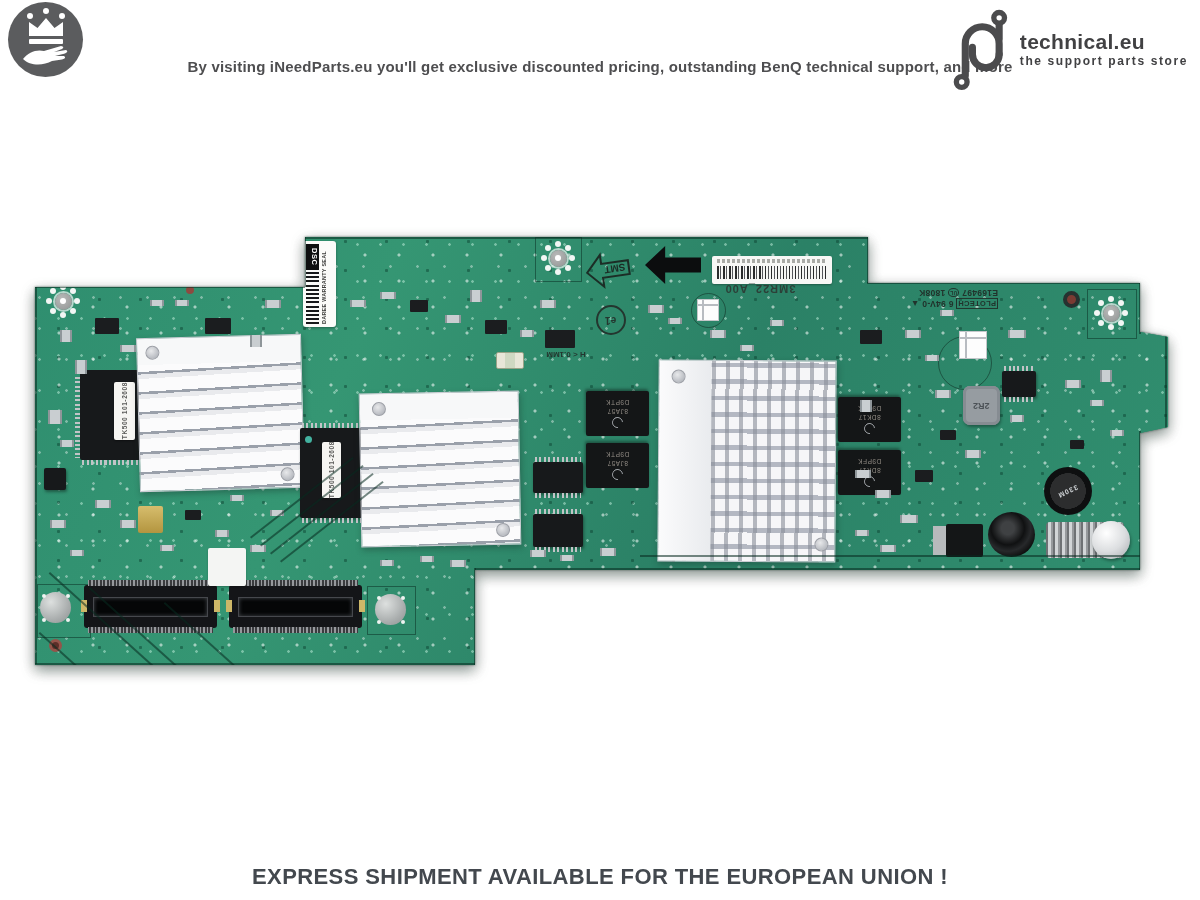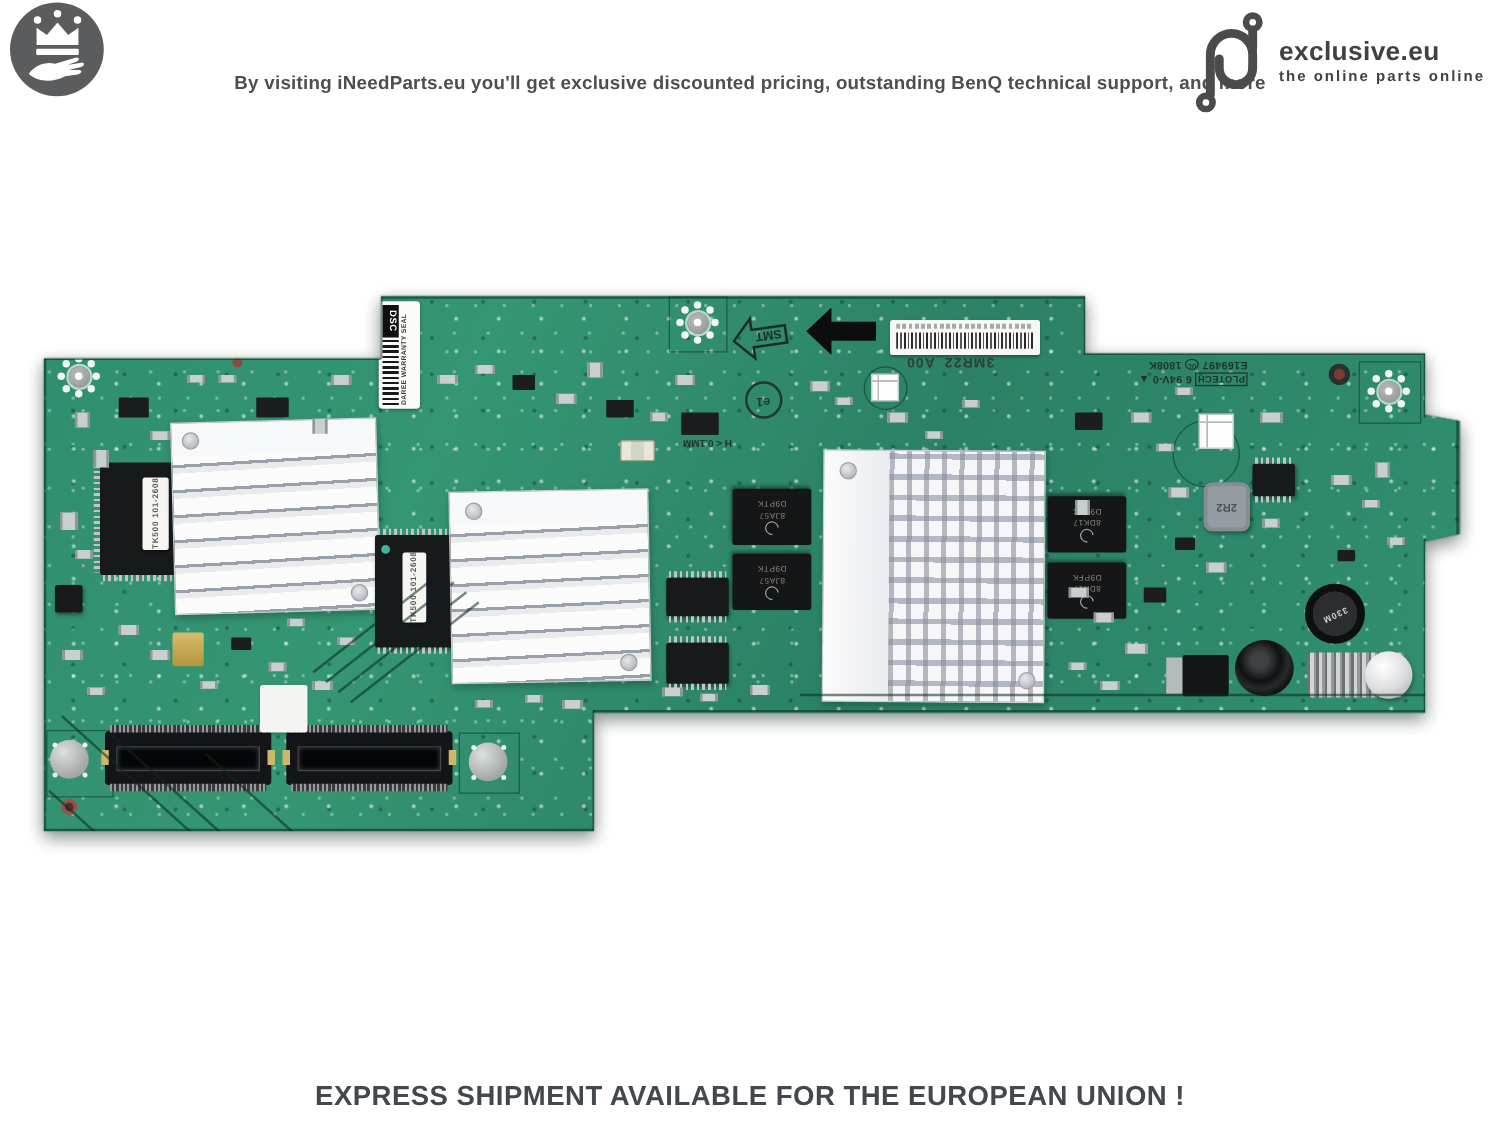"exclusive.eu" span.brand-name { text: exclusive.eu -> technical.eu }
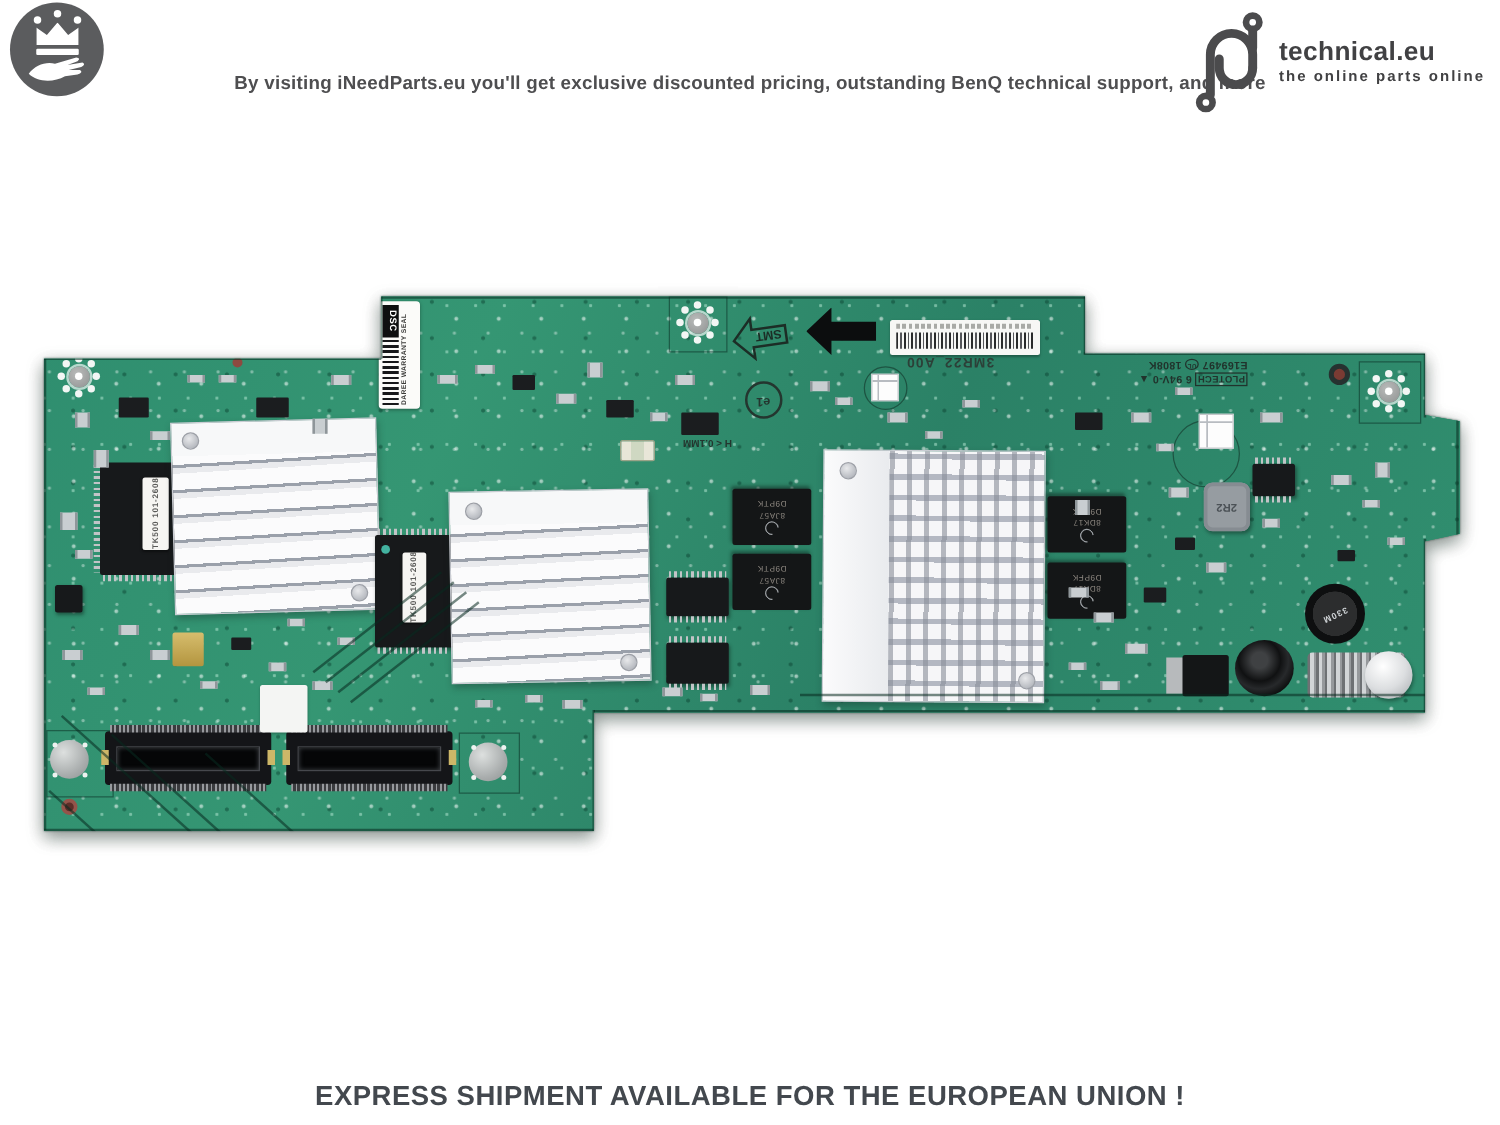"the online parts online" span.brand-sub { text: online parts online -> support parts store }
